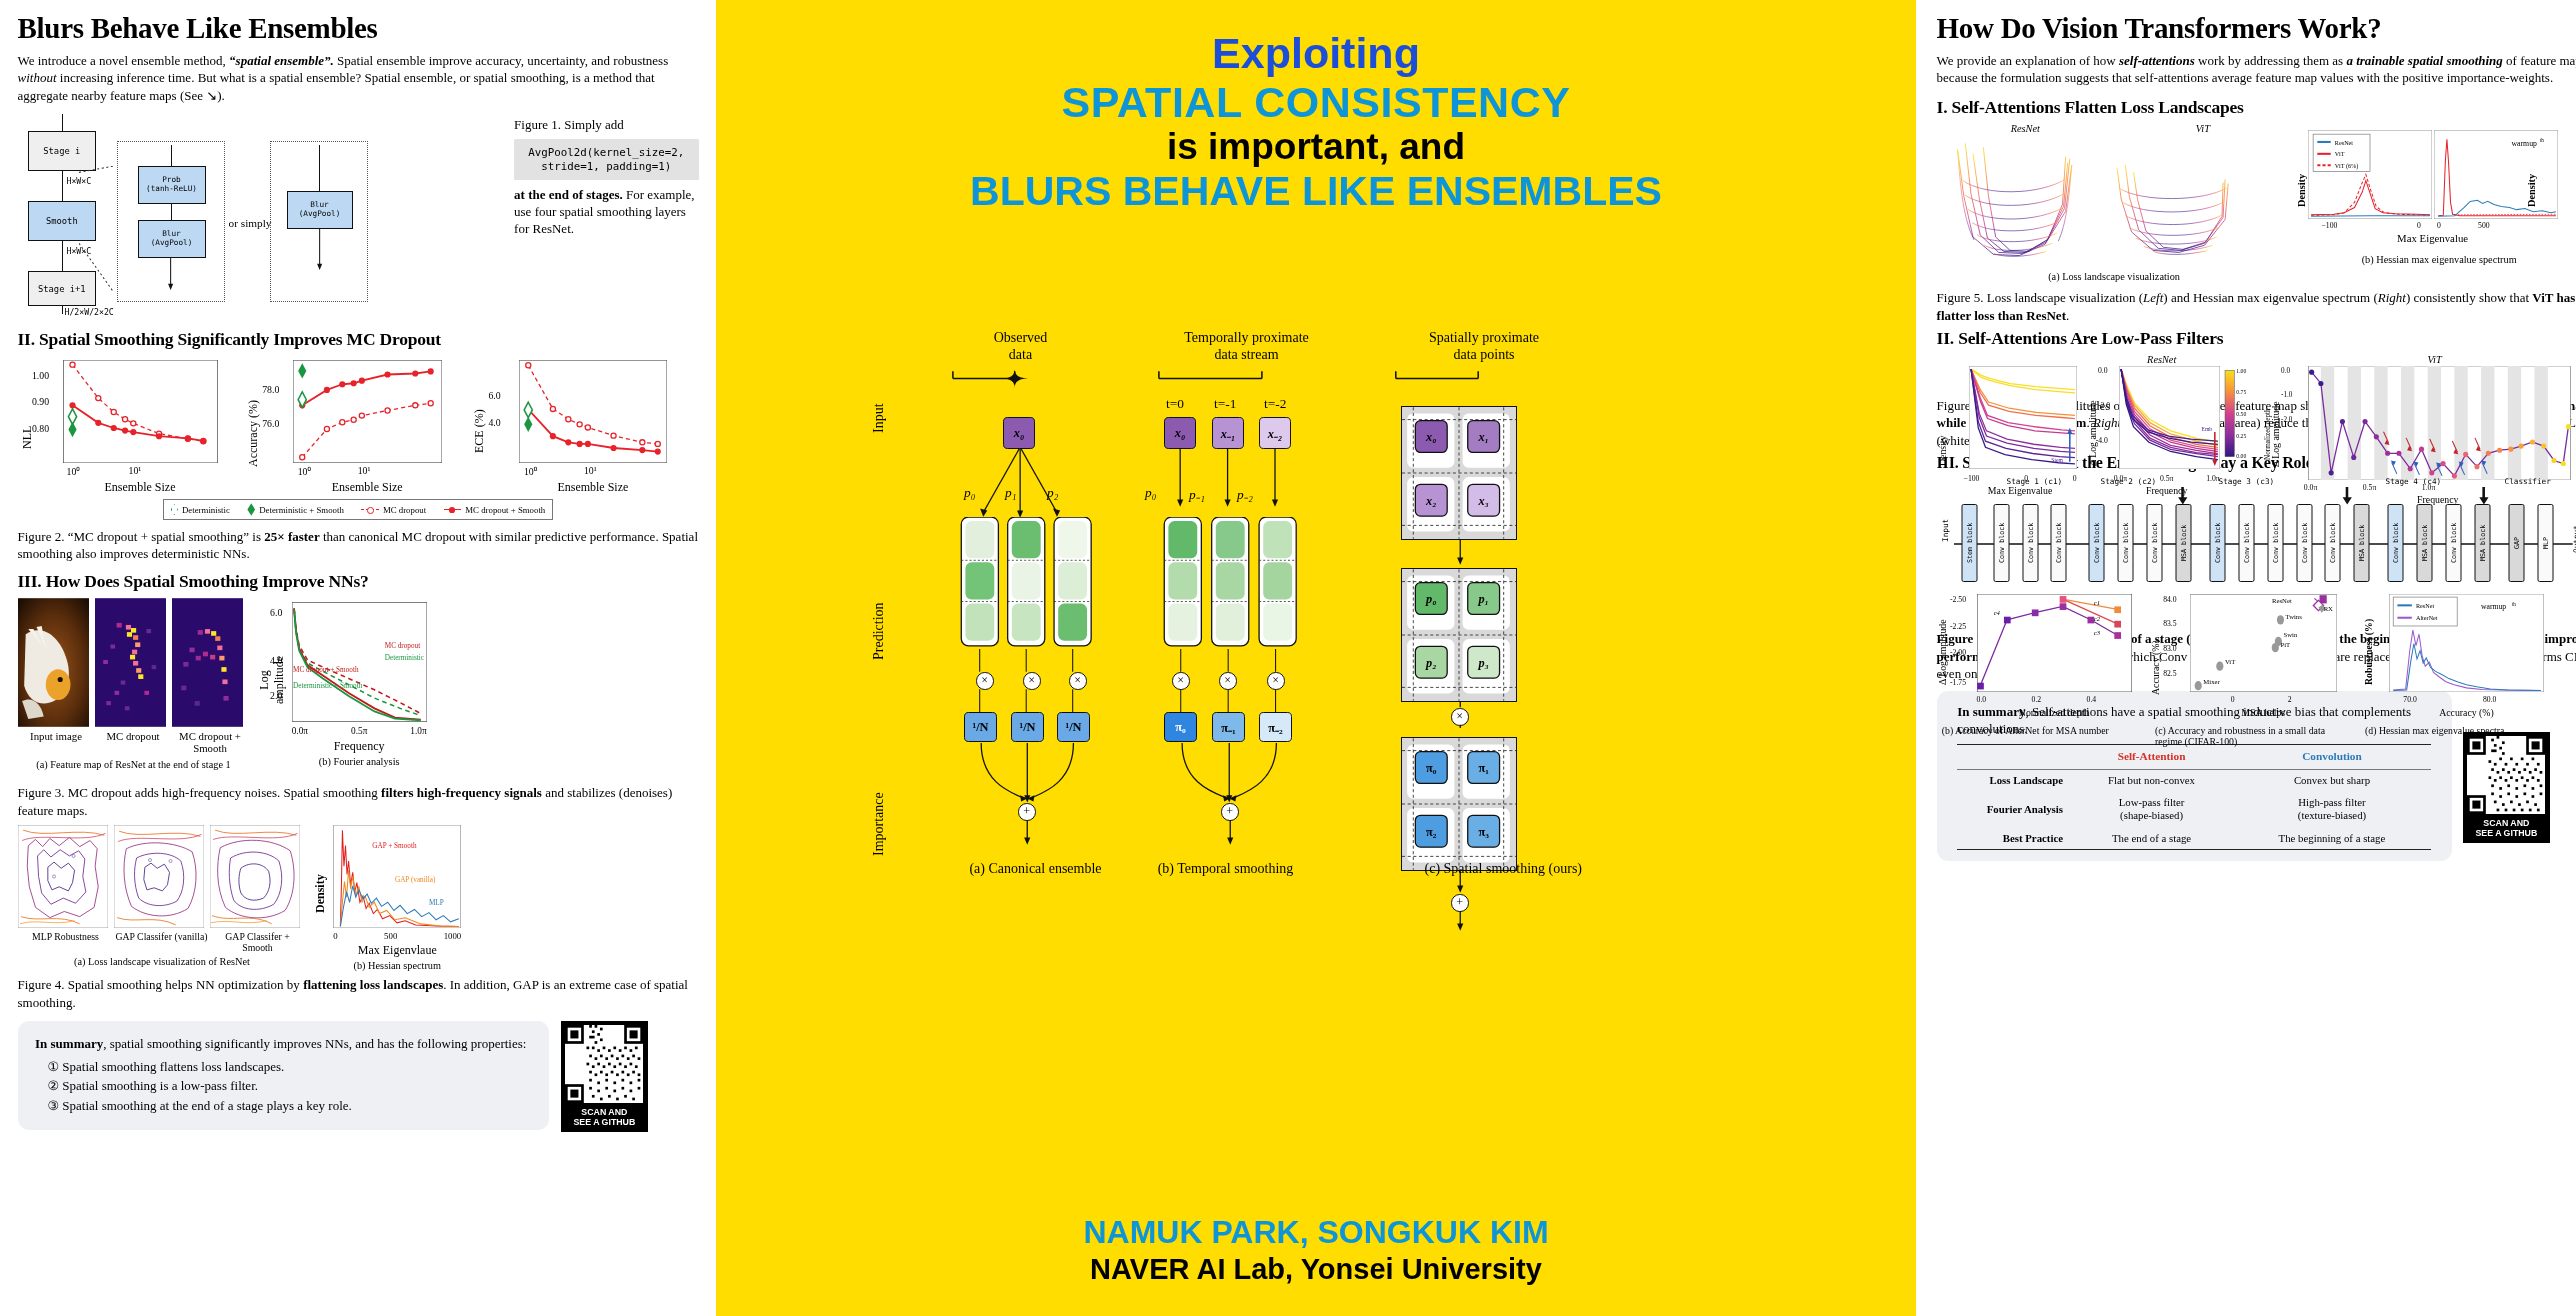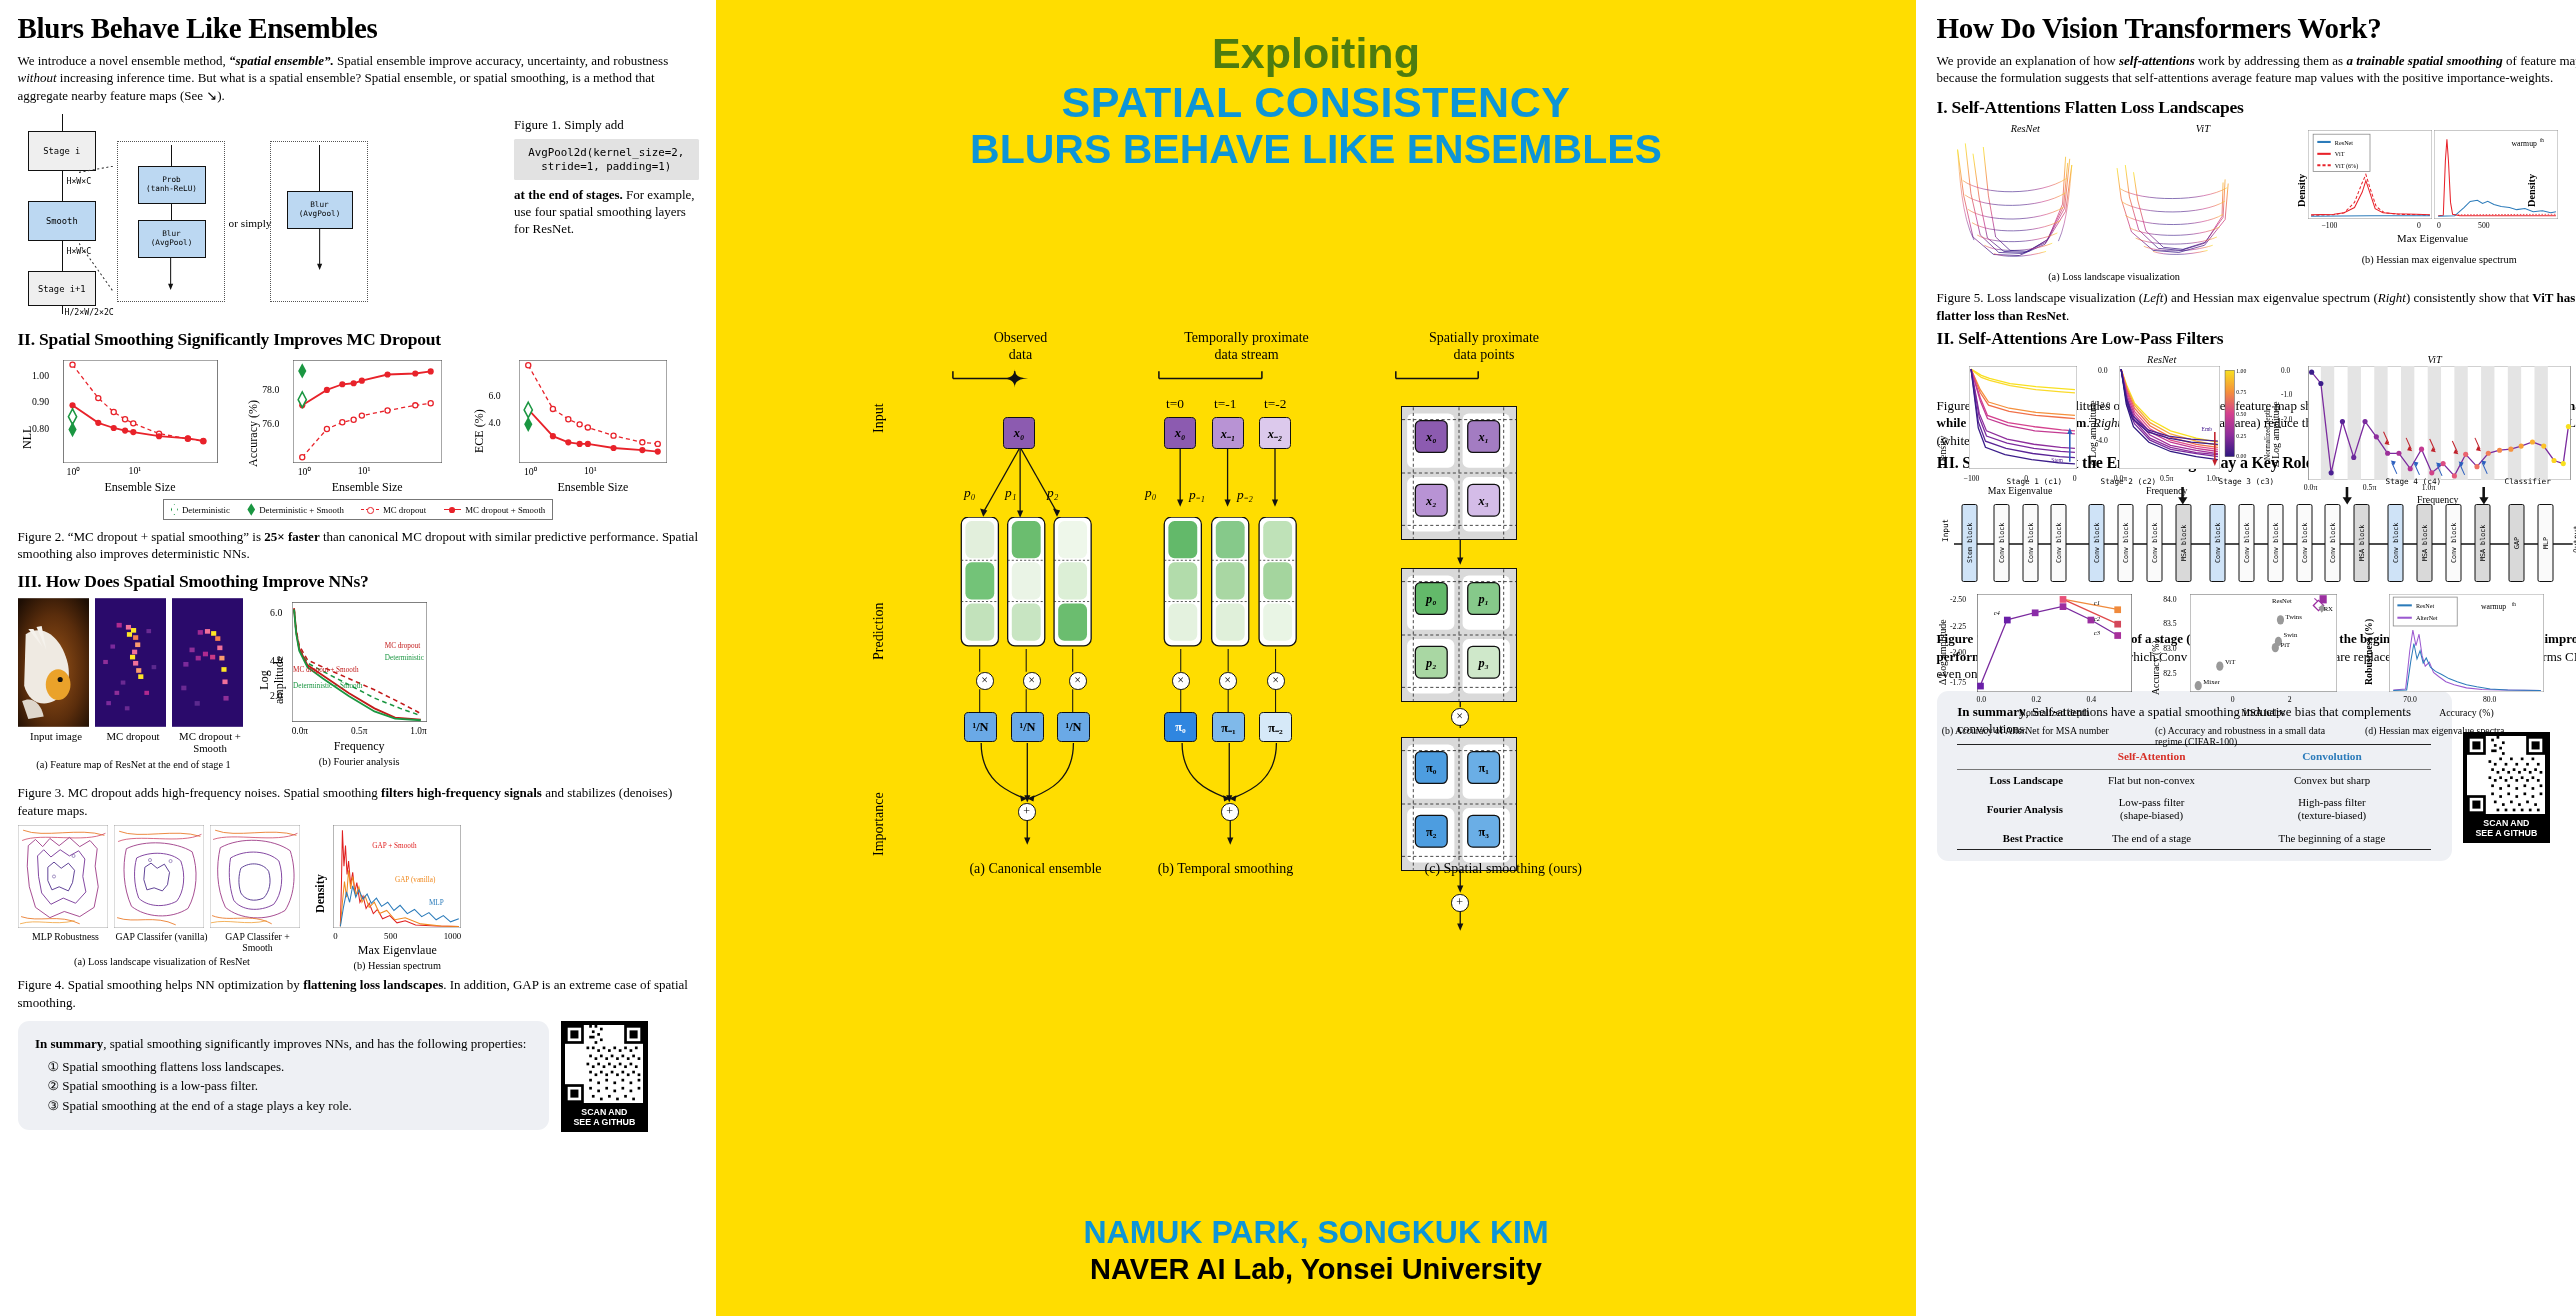"Exploiting" .bt1 { color: #4d7c0f -> #1d4ed8 }
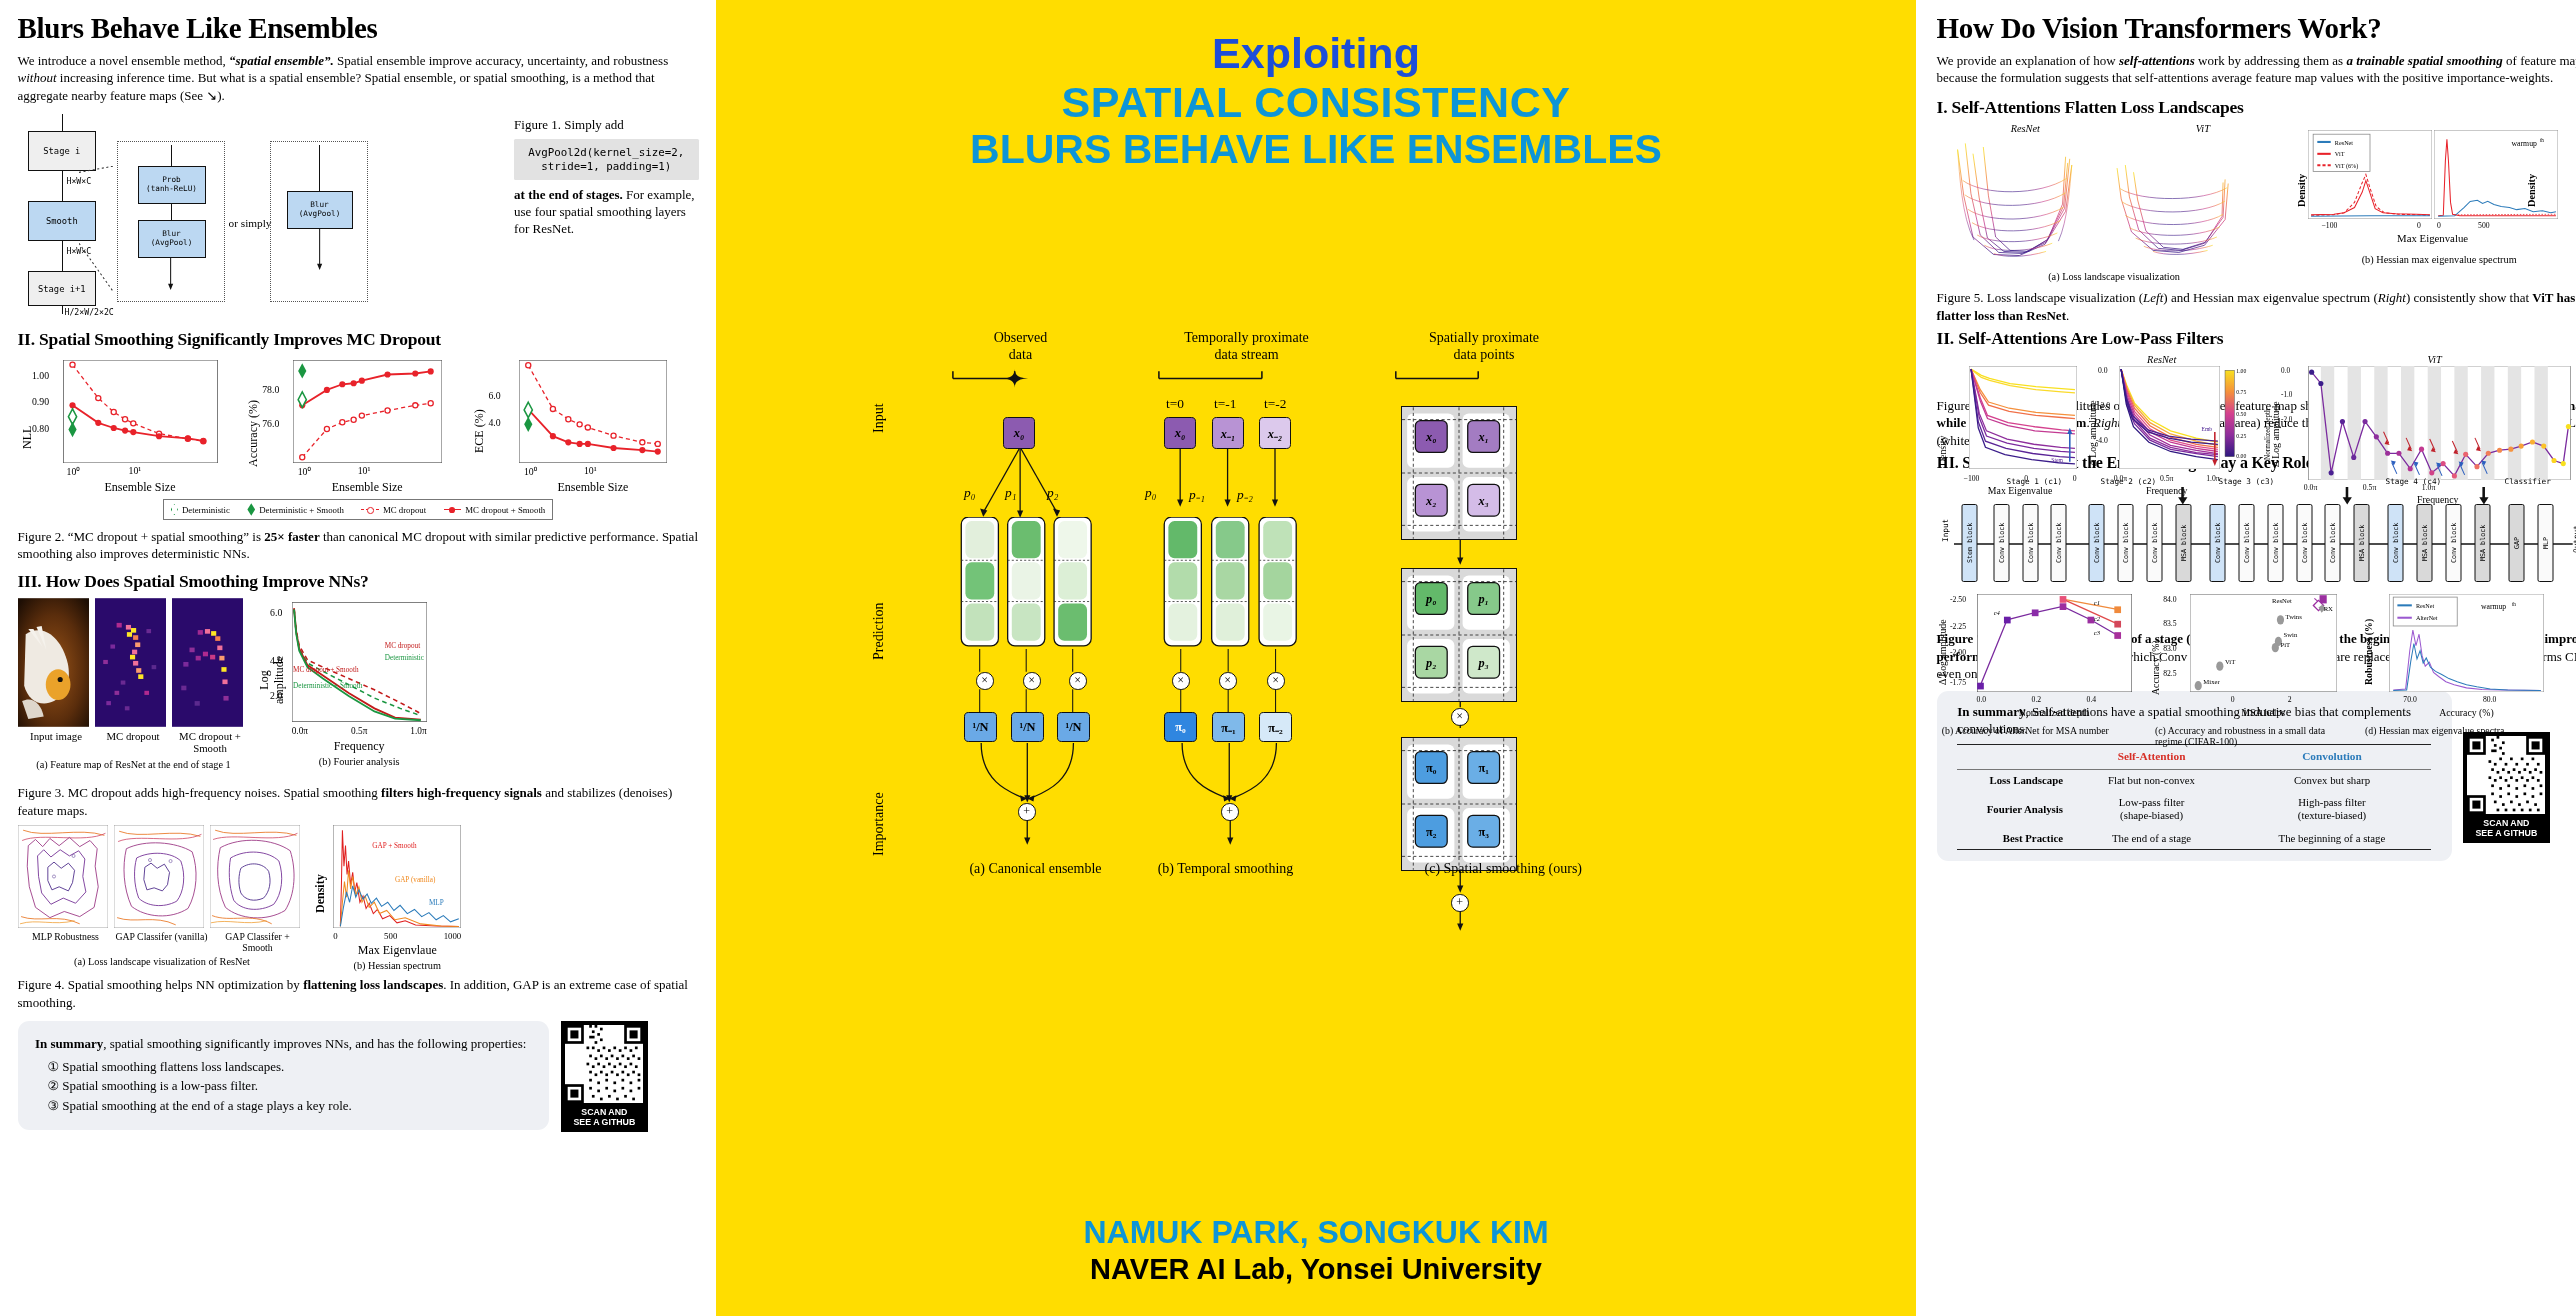"is important, and" div.bt3 { html: none -> <div>is important, and</div> }
